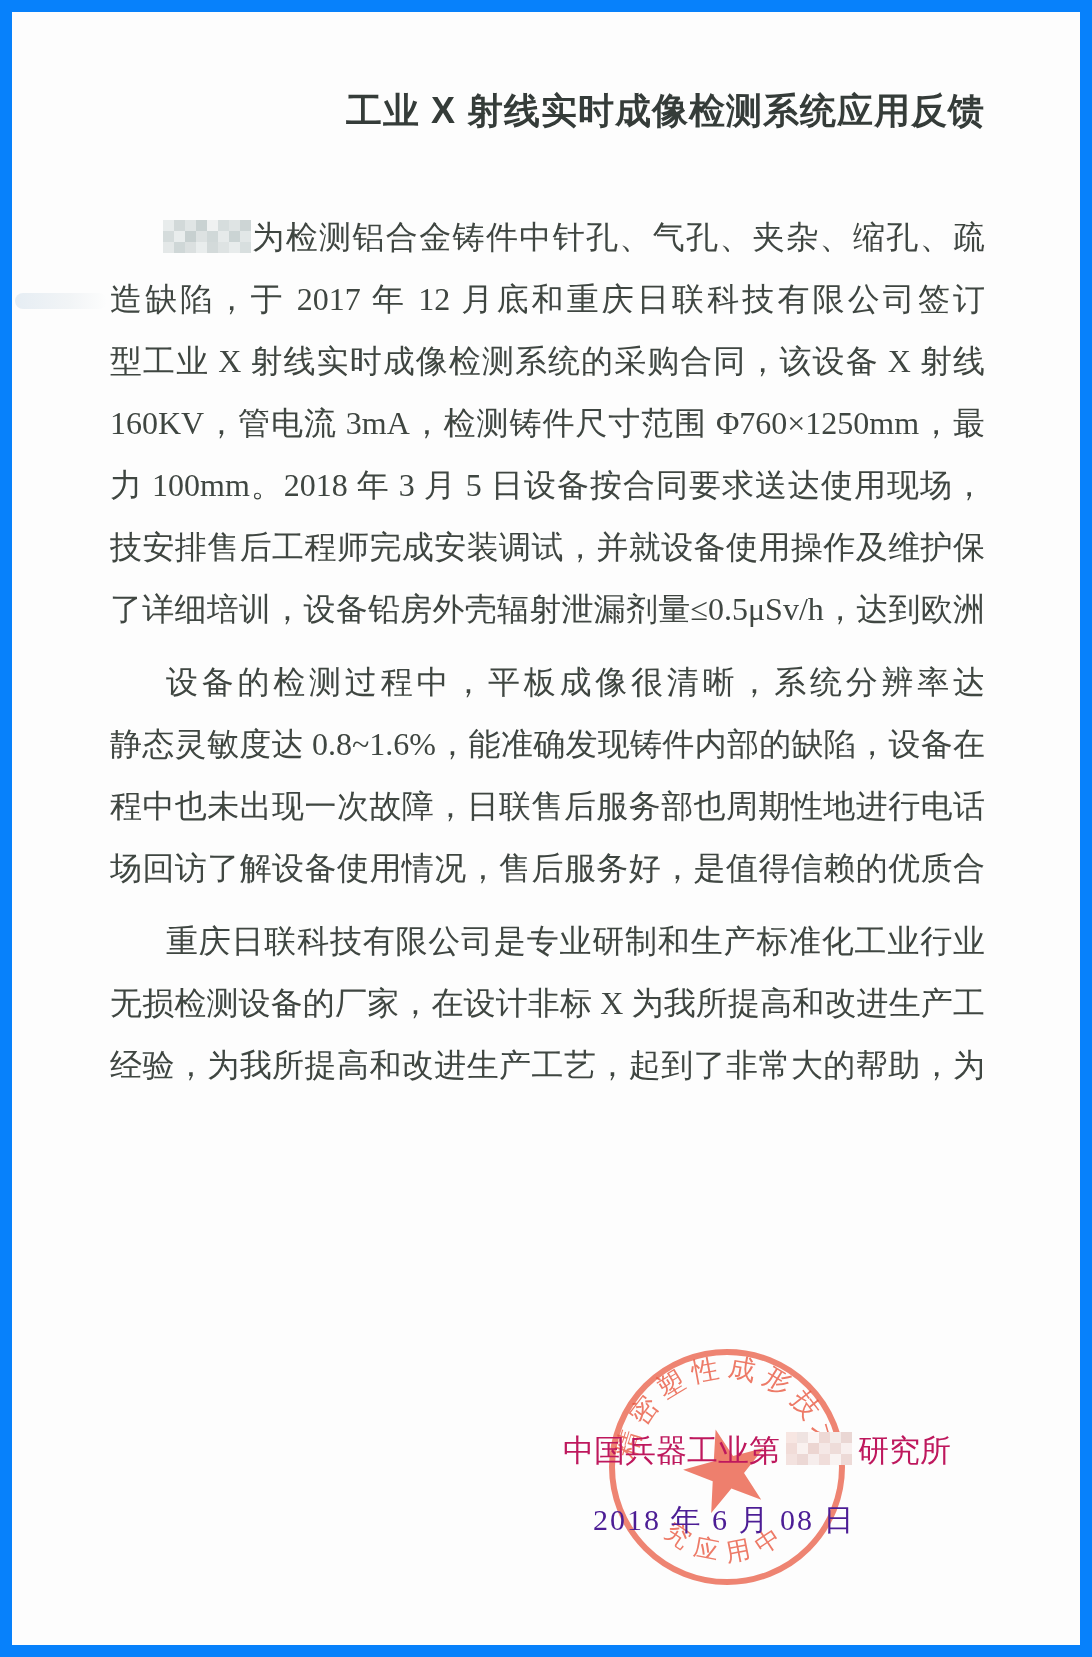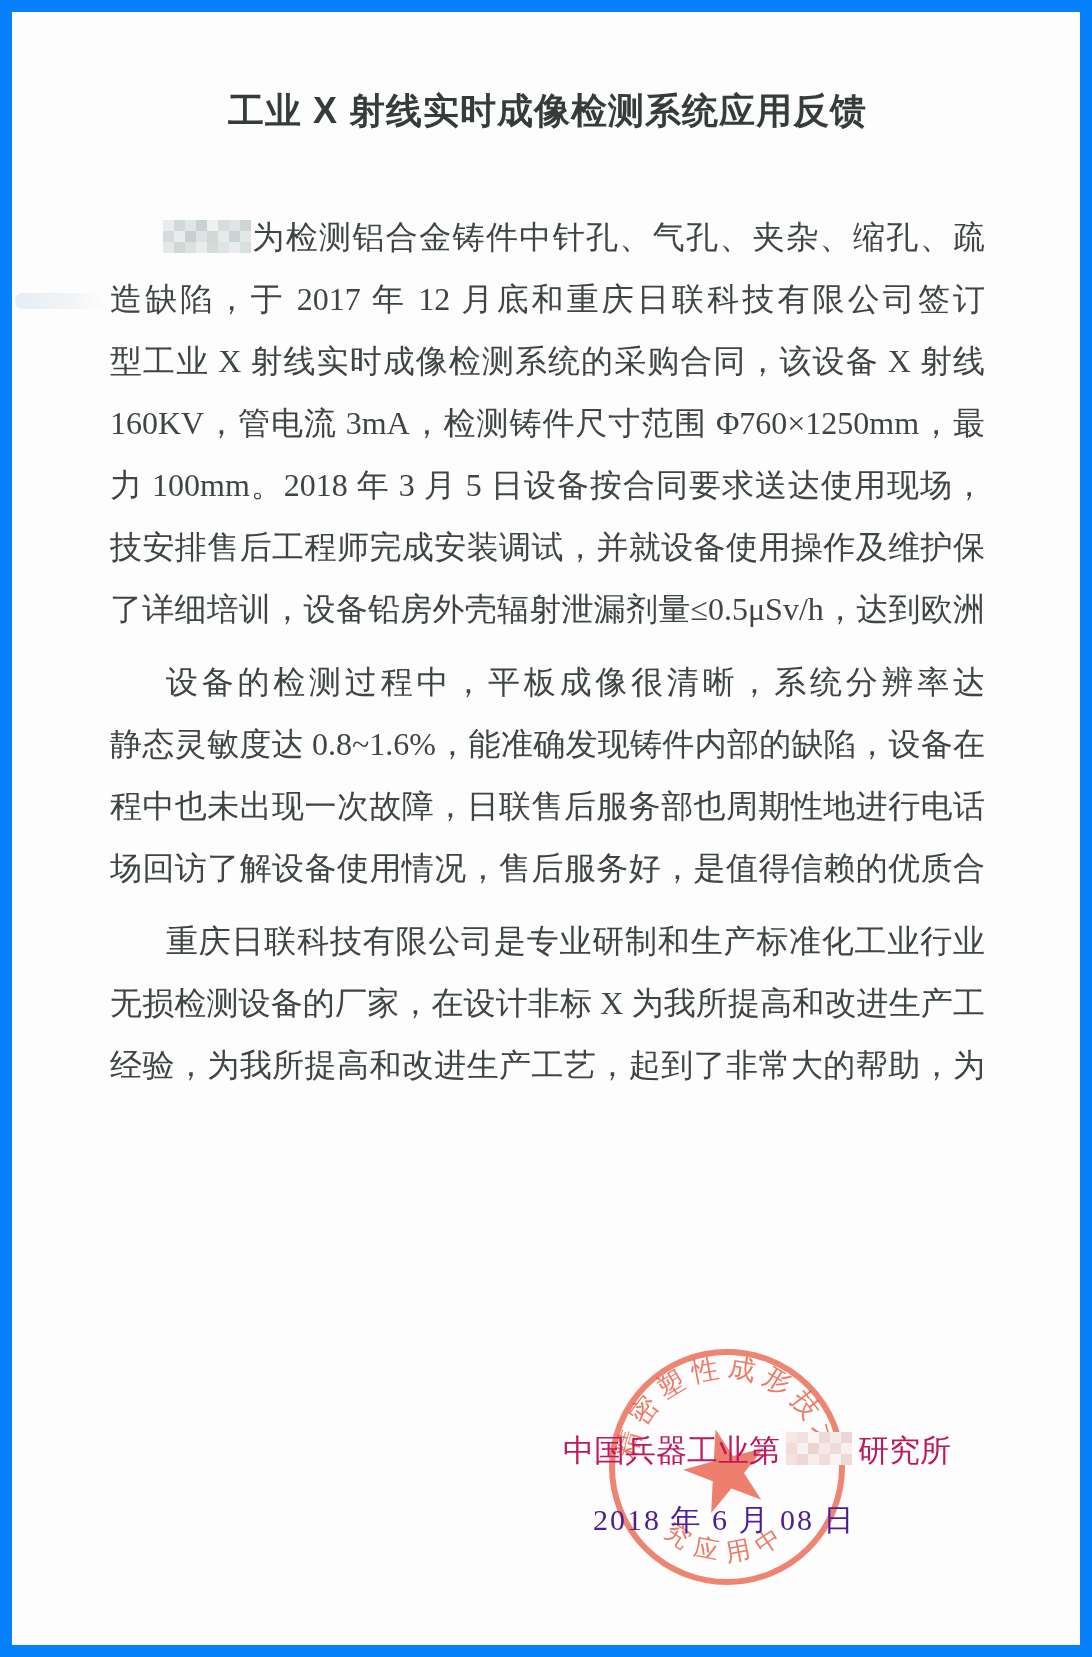"工业 X 射线实时成像检测系统应用反馈" .title { text-align: center -> right }
